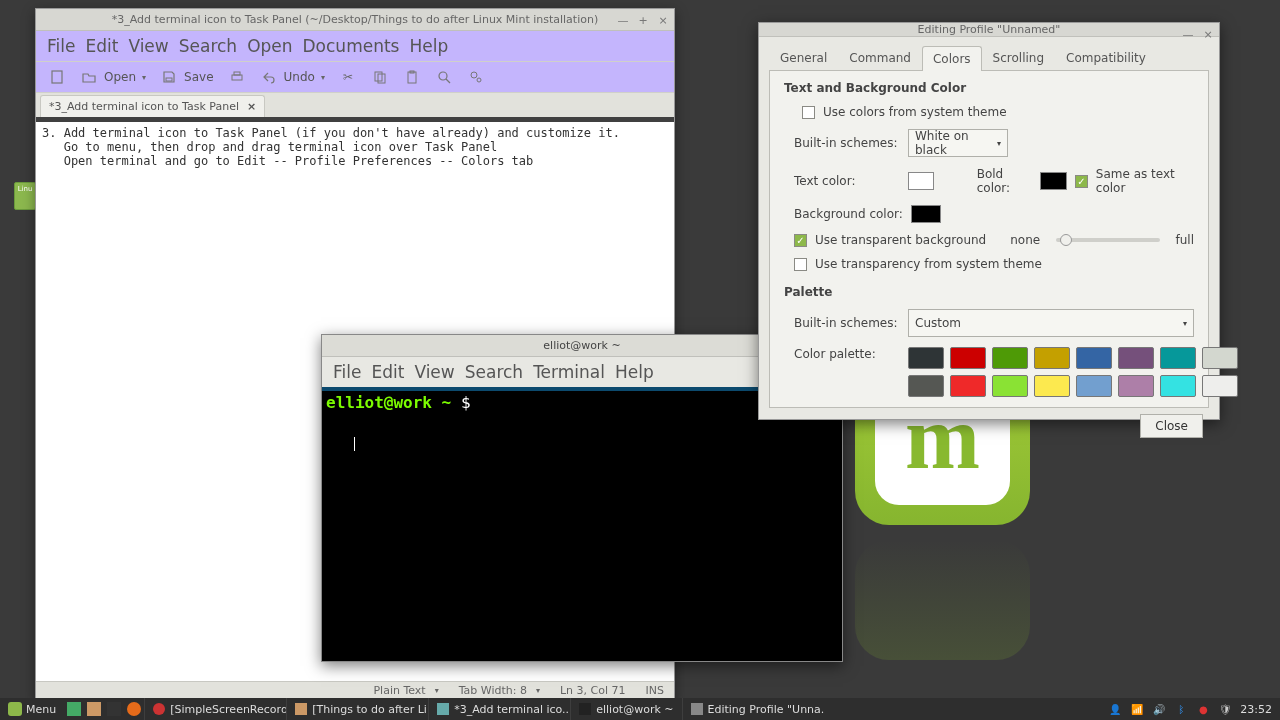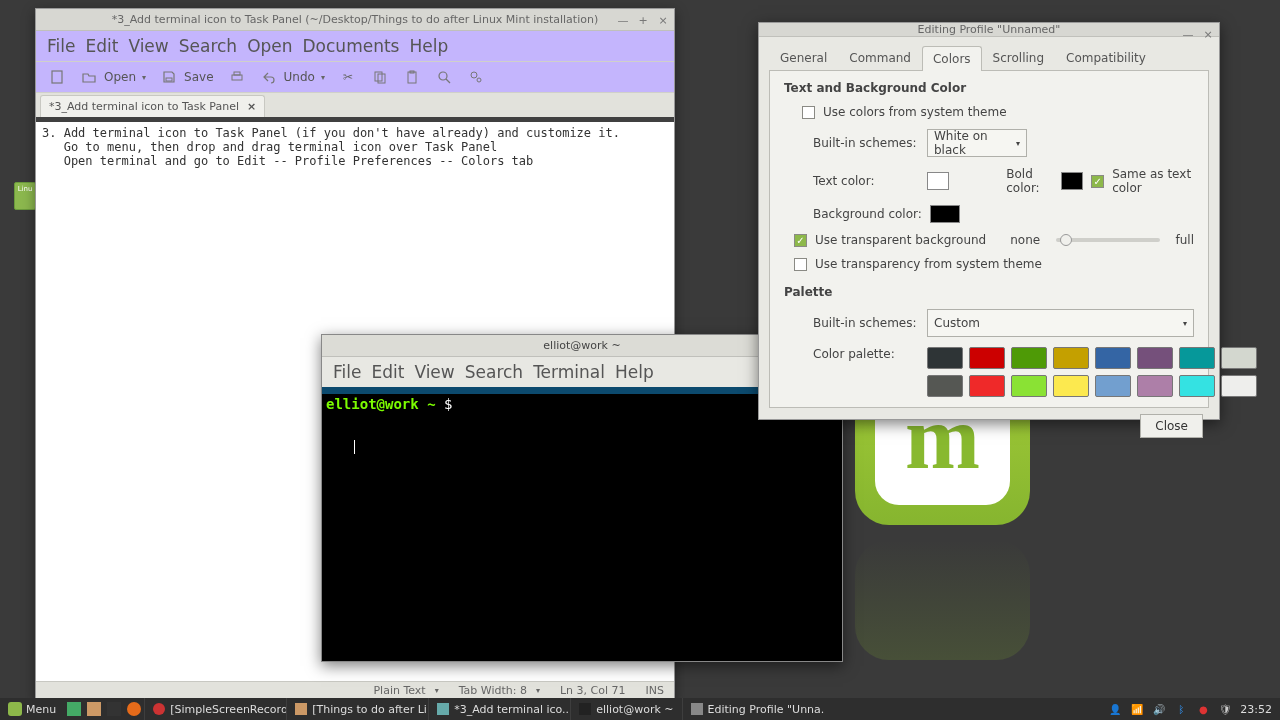"Built-in schemes:" .row label { margin-left: 19px -> none }
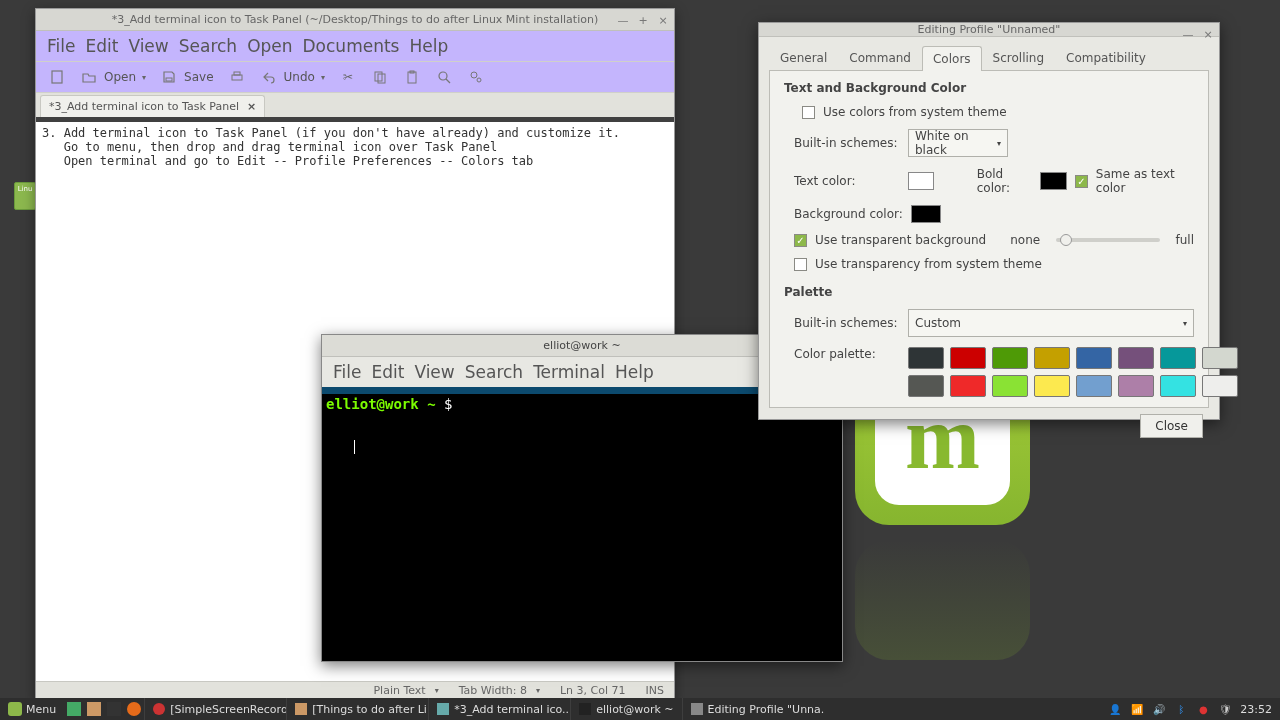"elliot@work ~ $" .terminal-body { border-top: 7px solid #0c4a6e -> 4px solid #0c4a6e; font-size: 14px -> 16px }
